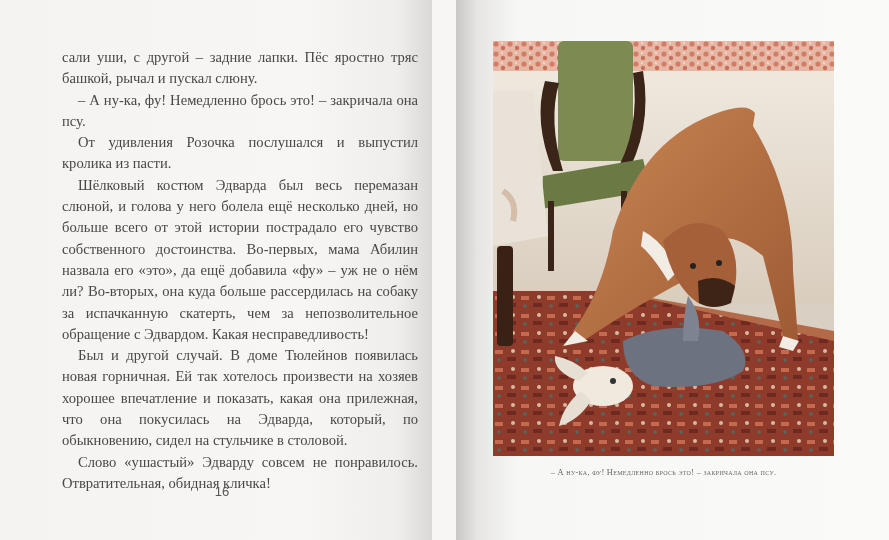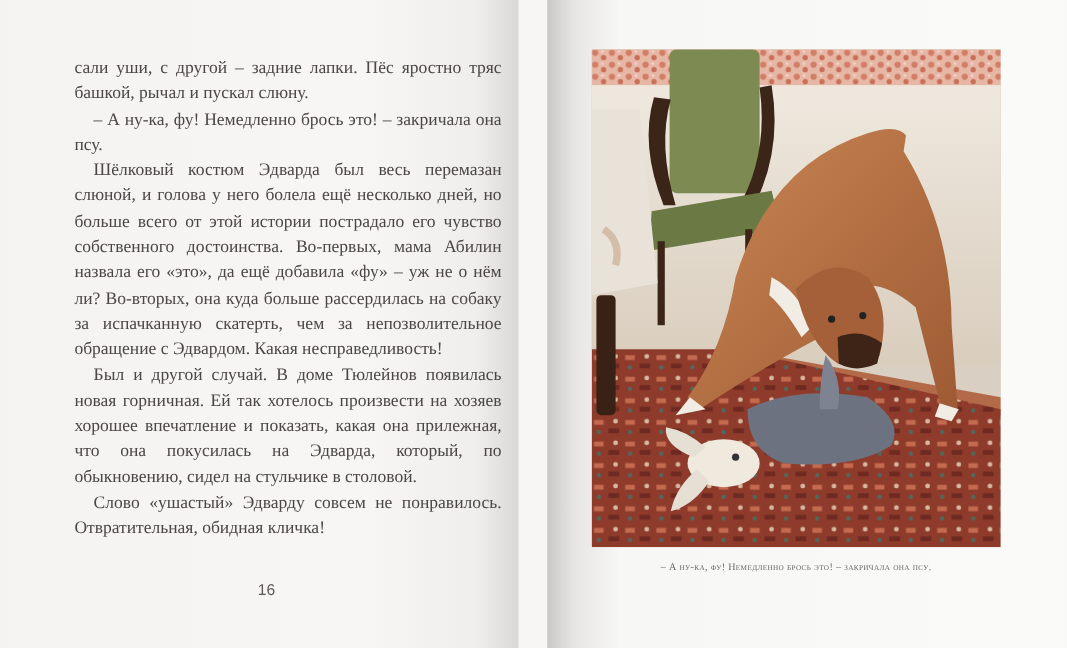"От удивления Розочка послушался и" p { html: none -> <p>От удивления Розочка послушался и выпустил кролика из пасти.</p> }
